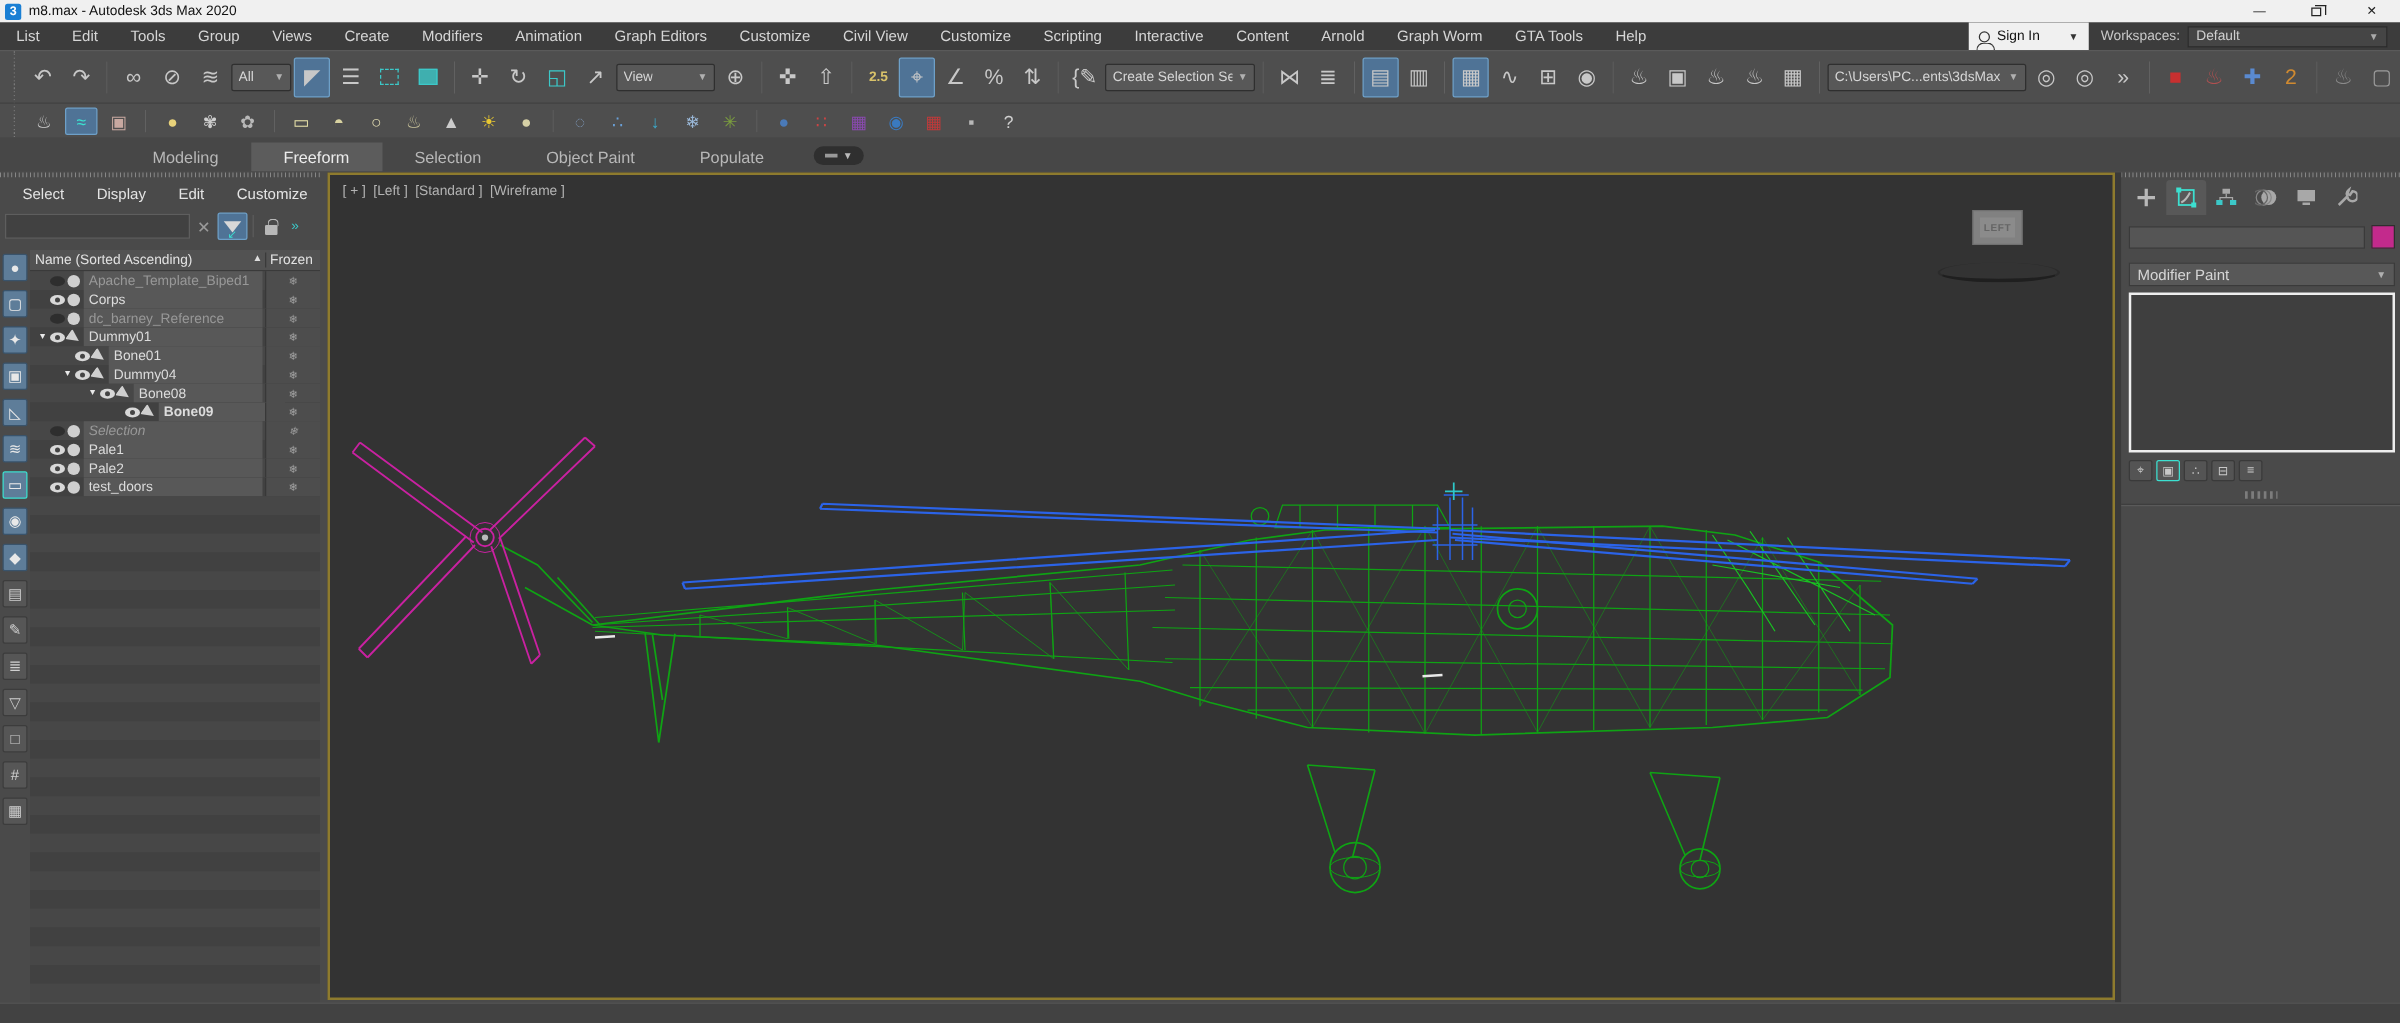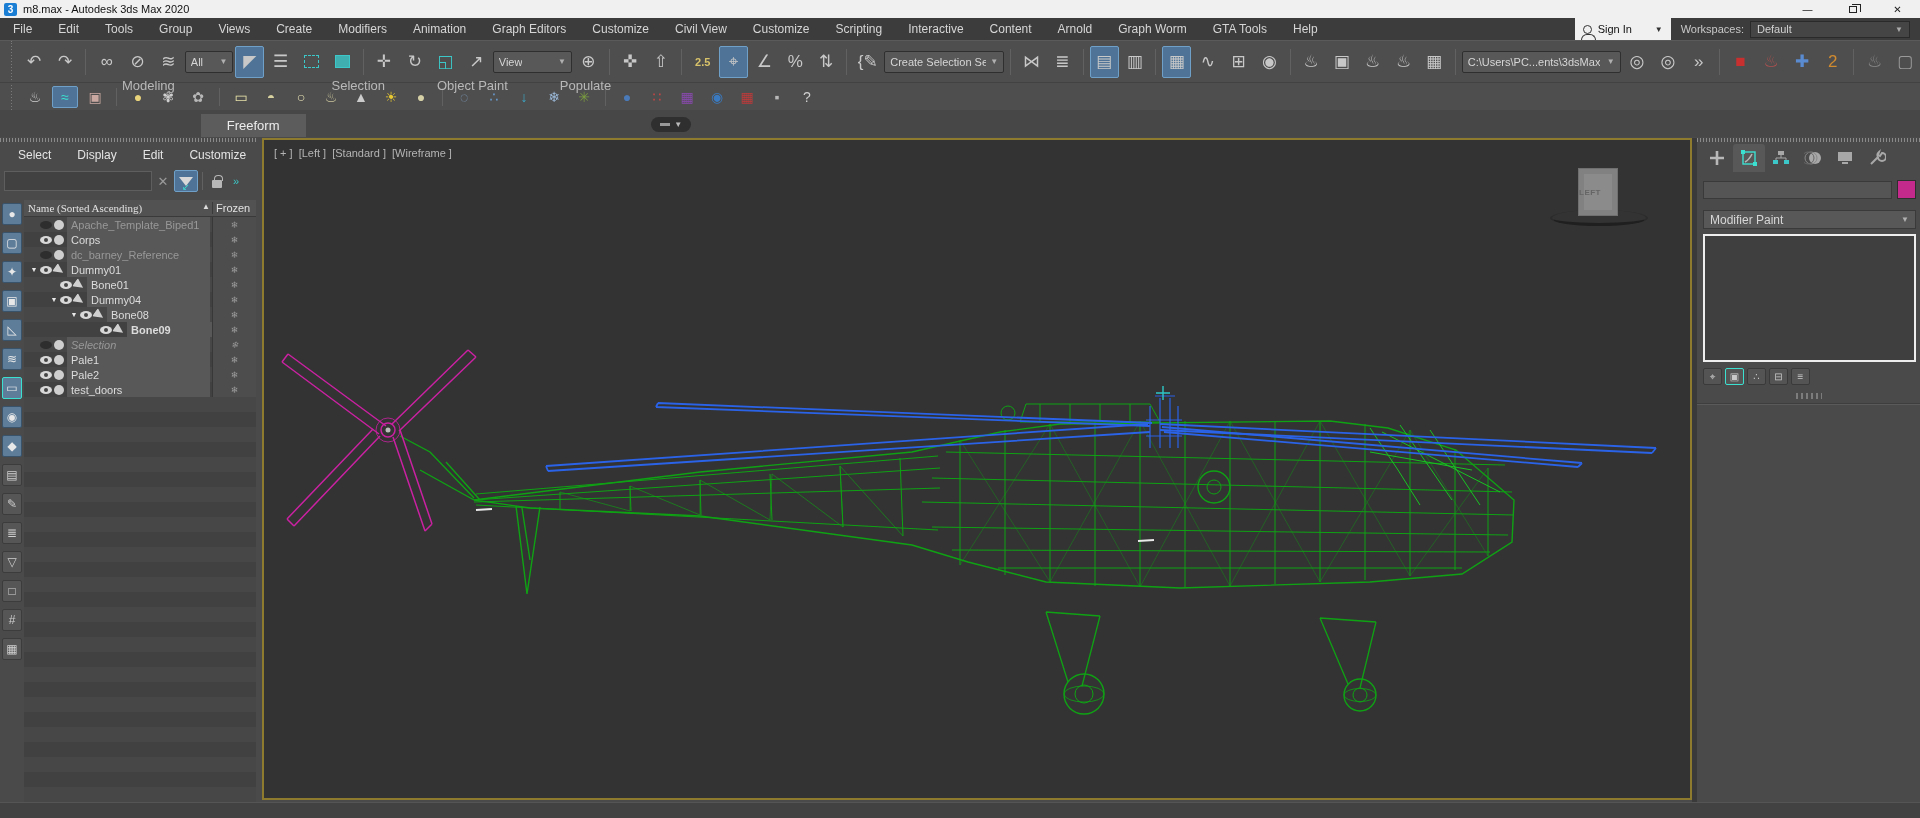"File" span.menu-item { text: File -> List }
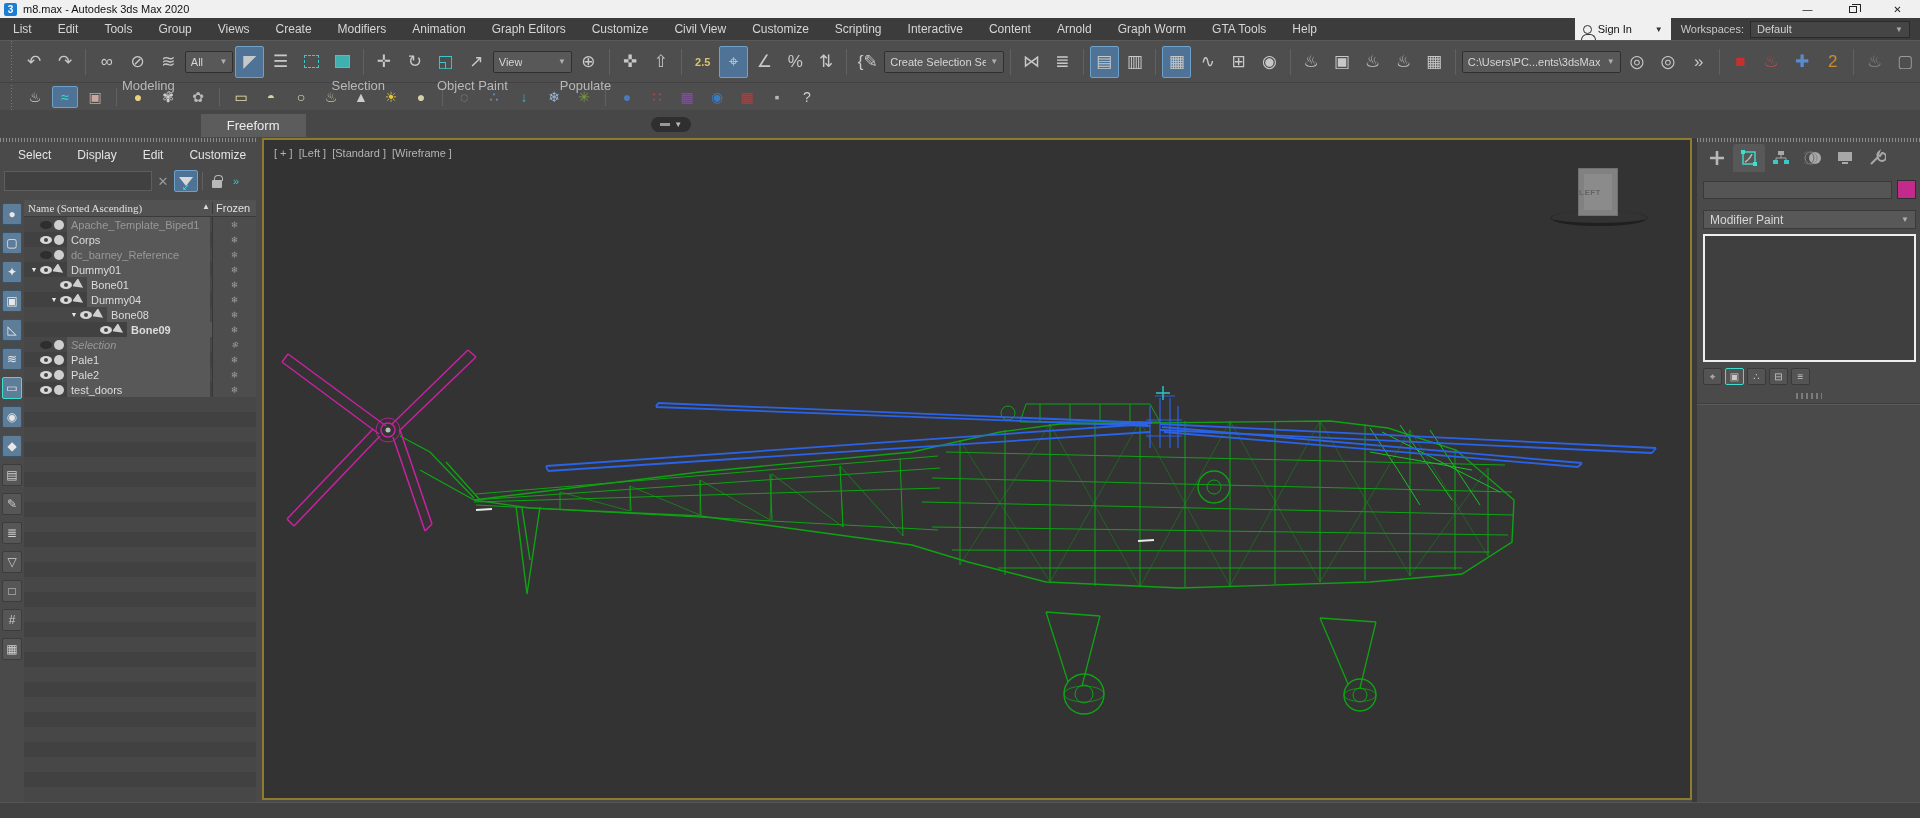"Freeform" .rtab.active { margin-top: 40px -> none }
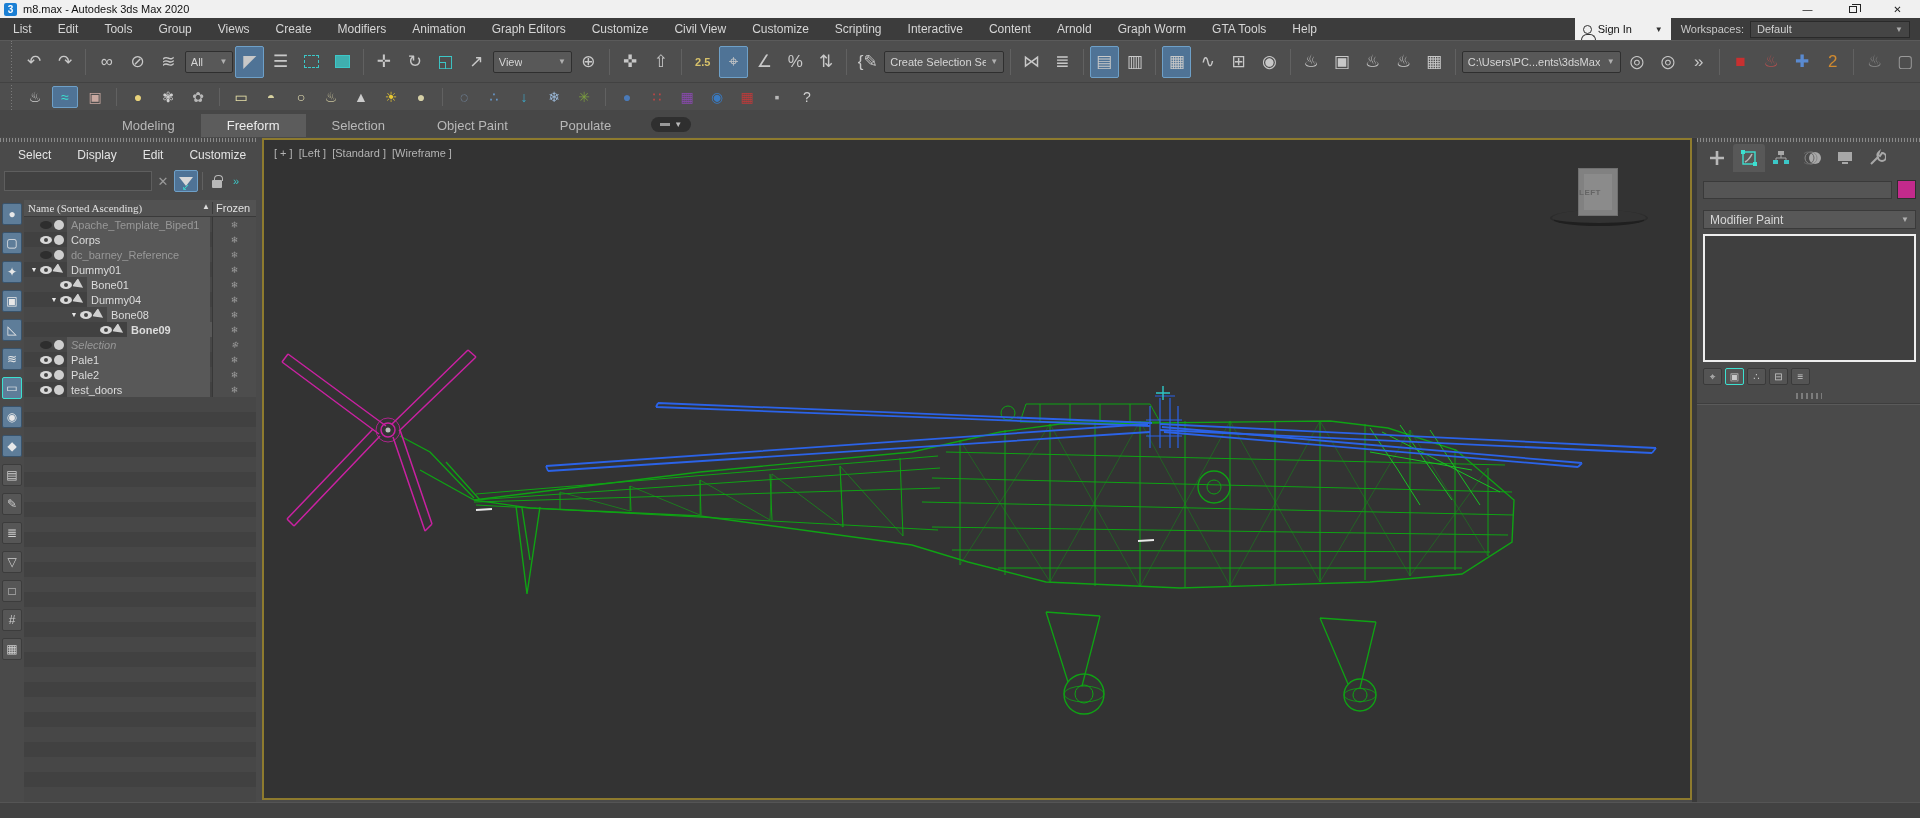"LEFT" #vc-face { height: 48px -> 28px; justify-content: none -> center }
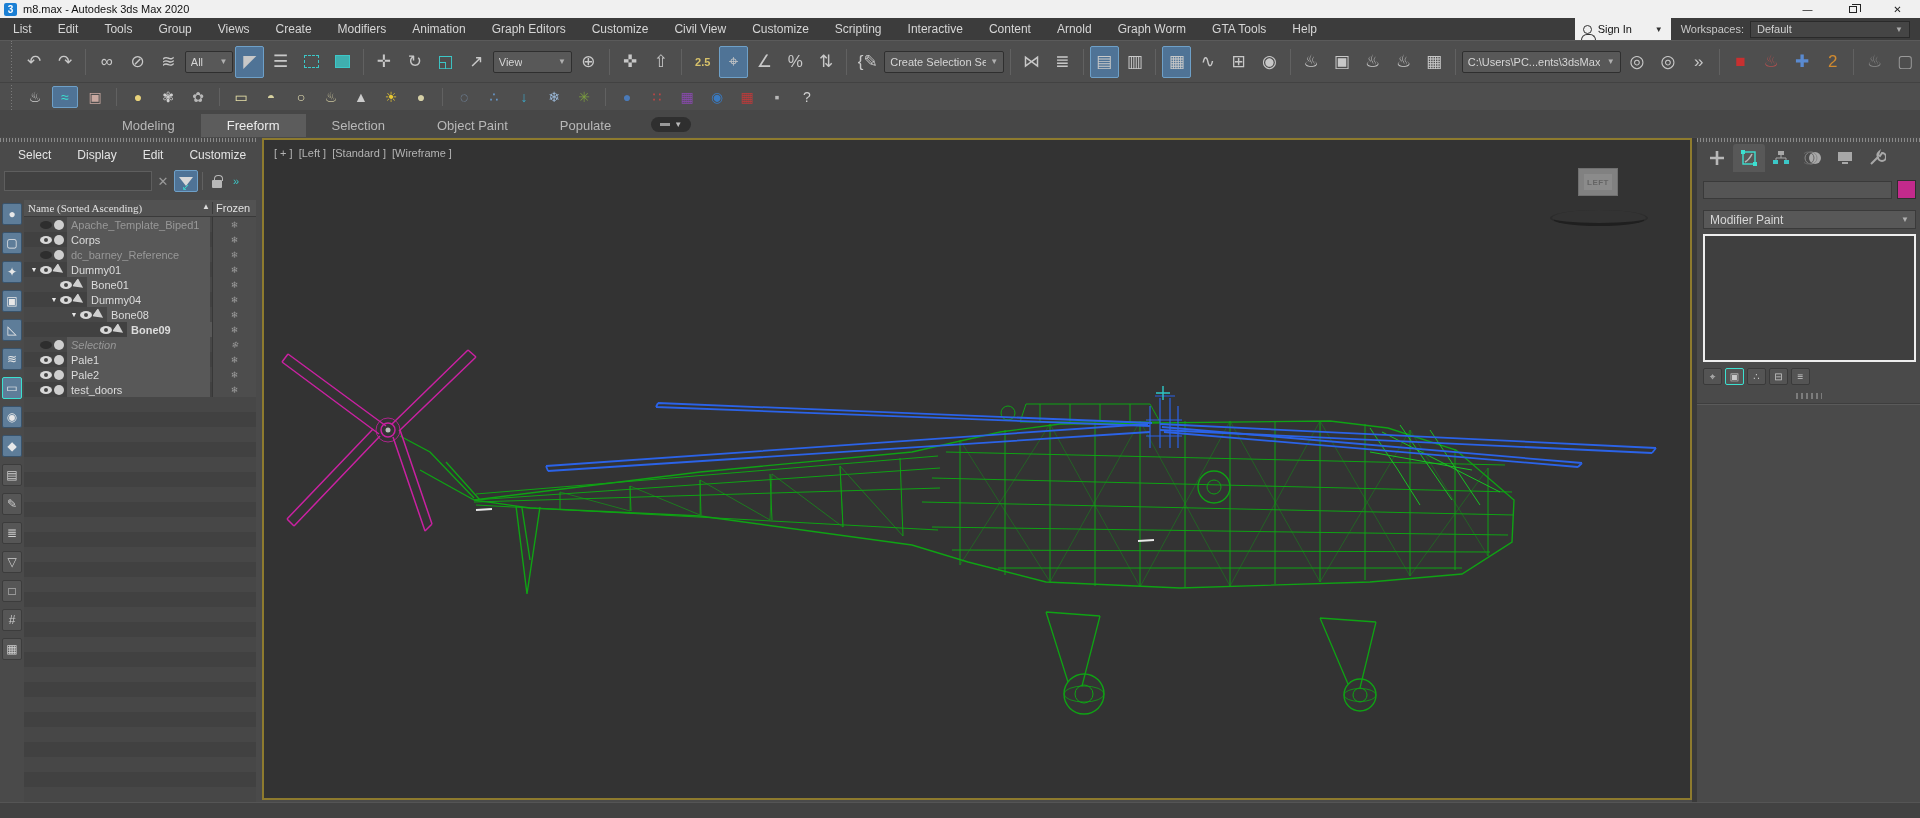"Name (Sorted Ascending)" #hdr-name { font-family: Liberation Serif, serif -> none }
